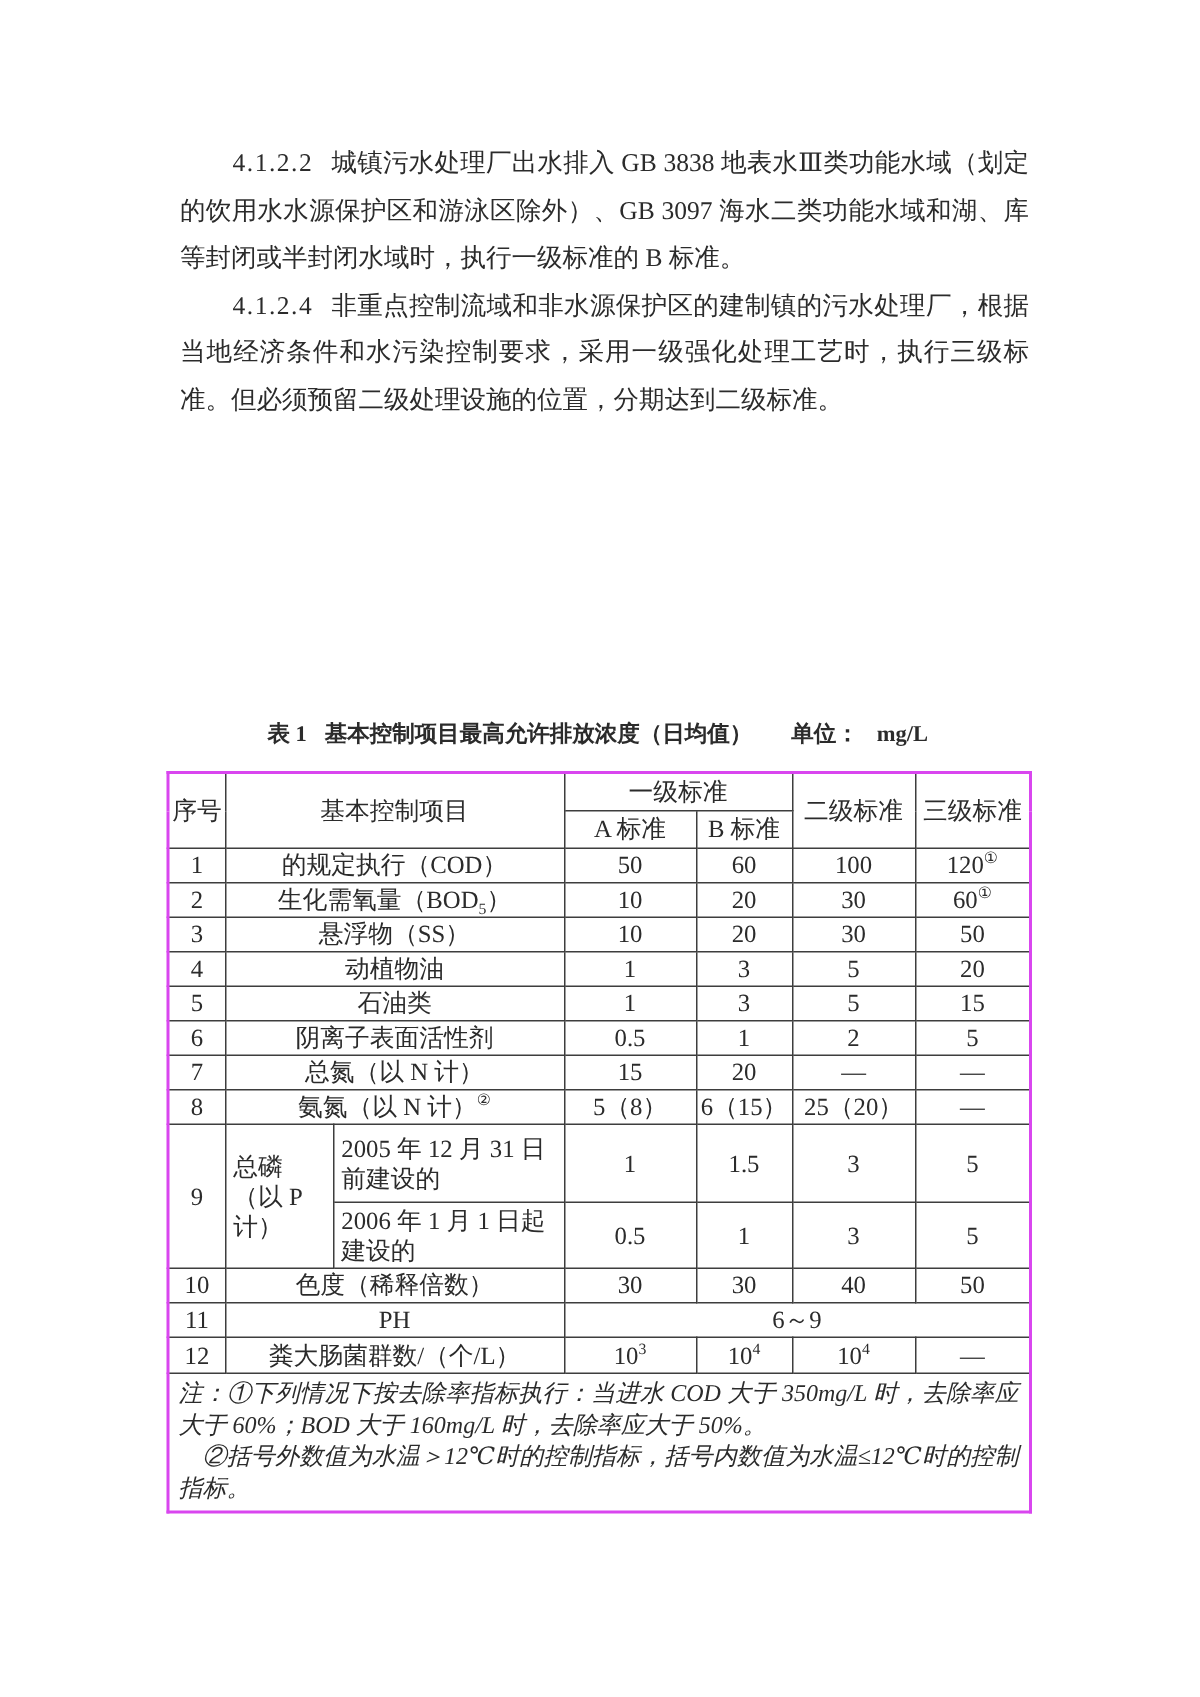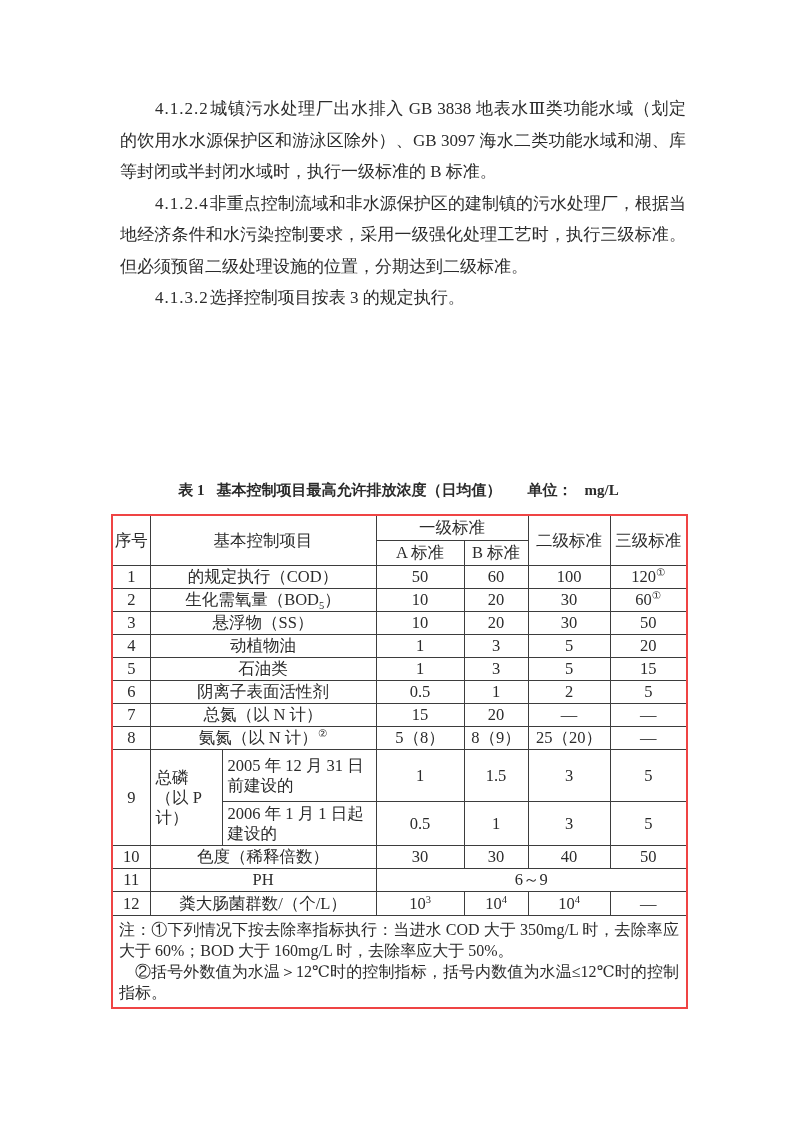"4.1.2.2" .pnum { margin-right: 1px -> 12px }
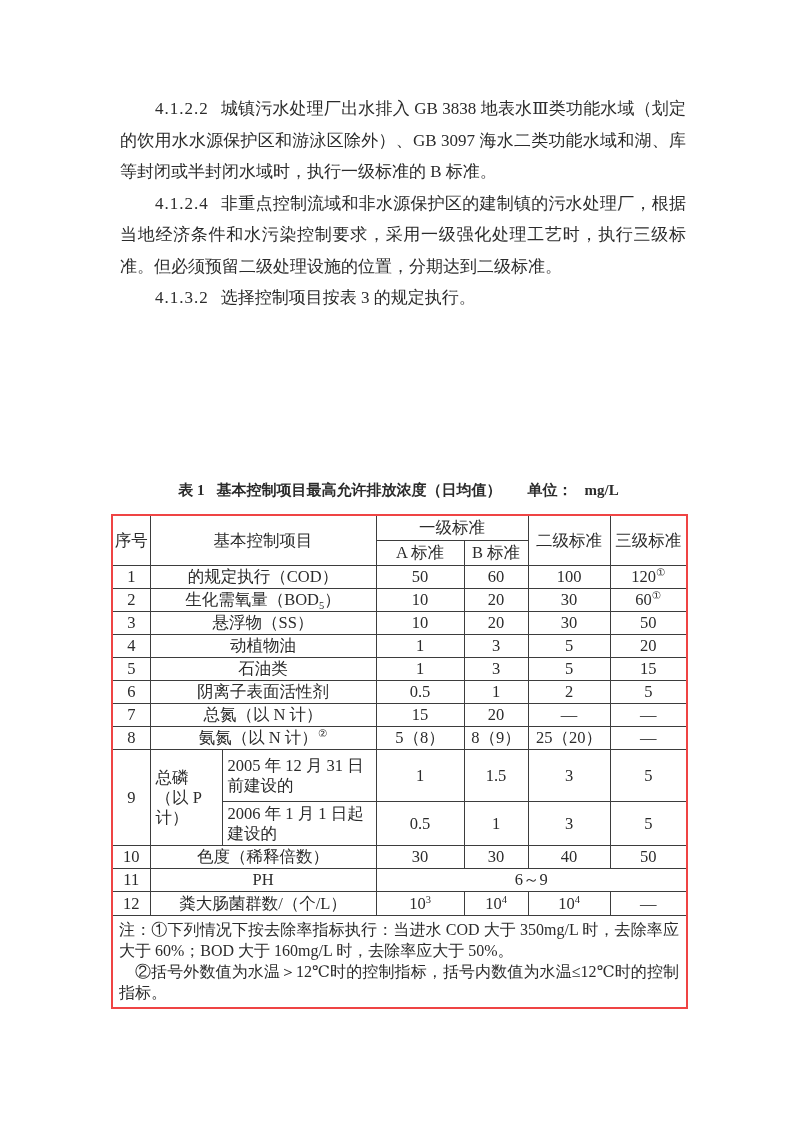"4.1.3.2 选择控制项目按表 3 的规定执行。" p.indent2 { html: <p><span>4.1.3.2</span><span>选择控制项目按表 3 的规定执行。</span></p> -> none }
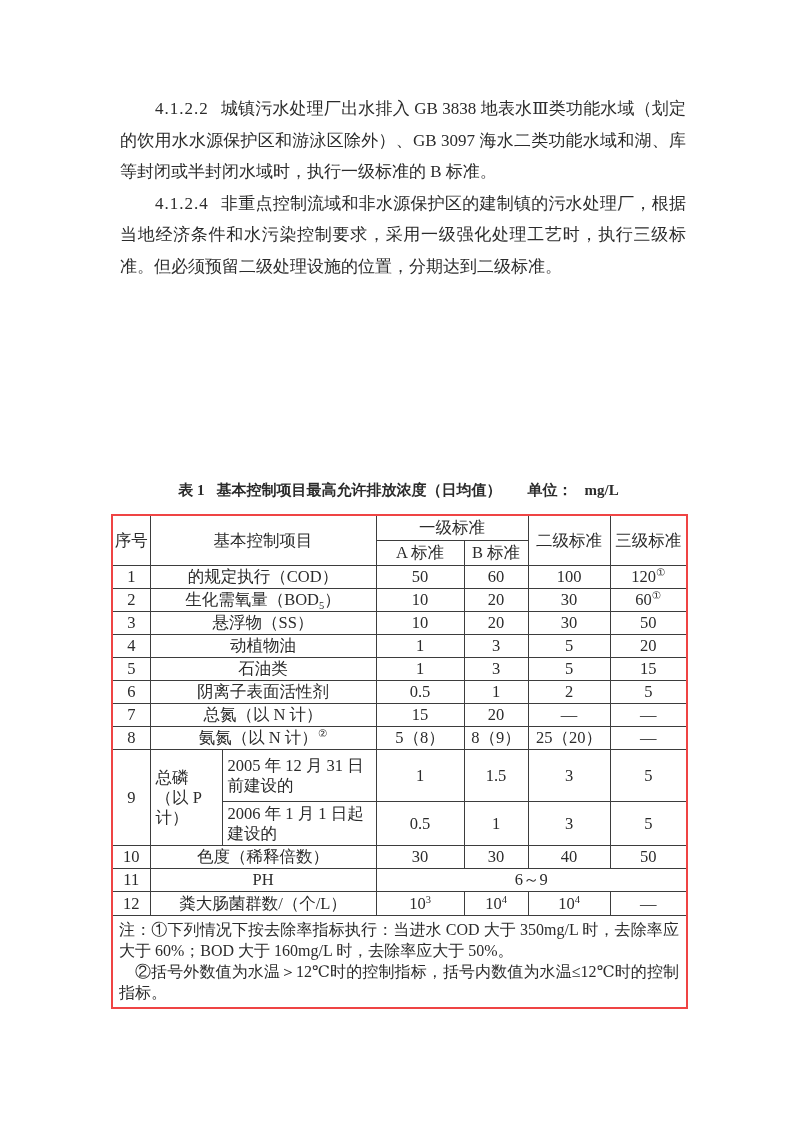"序号" table { border: 2px solid #ef4444 -> 2px solid #d946ef }
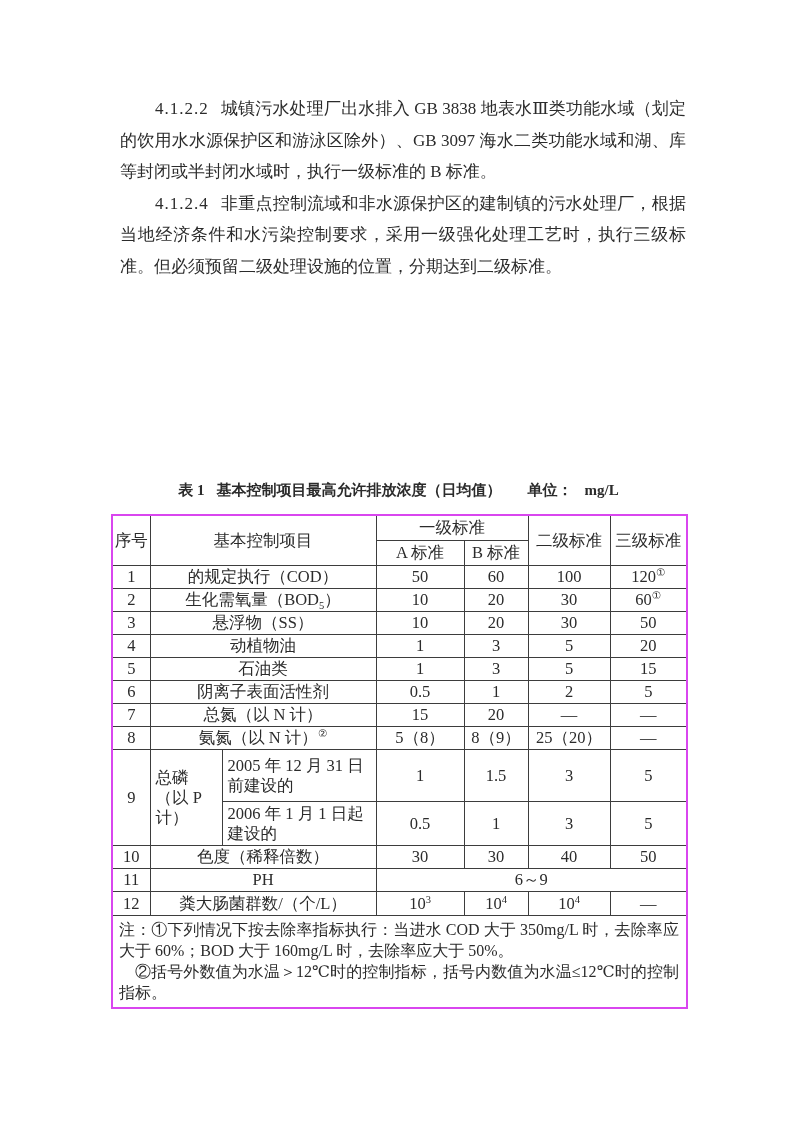"8（9）" td { text: 8（9 -> 6（15 }
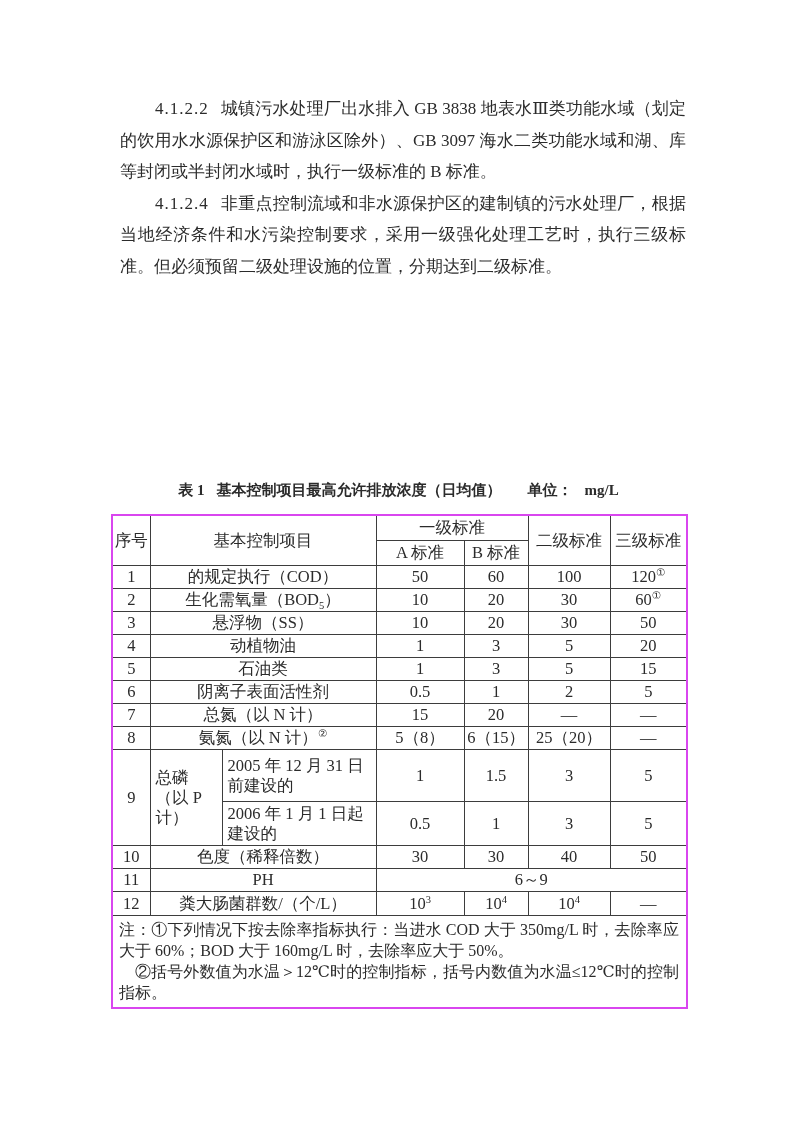"注：①下列情况下按去除率指标执行：当进水 COD 大于 350mg/L" td.notes p { font-style: none -> italic }
